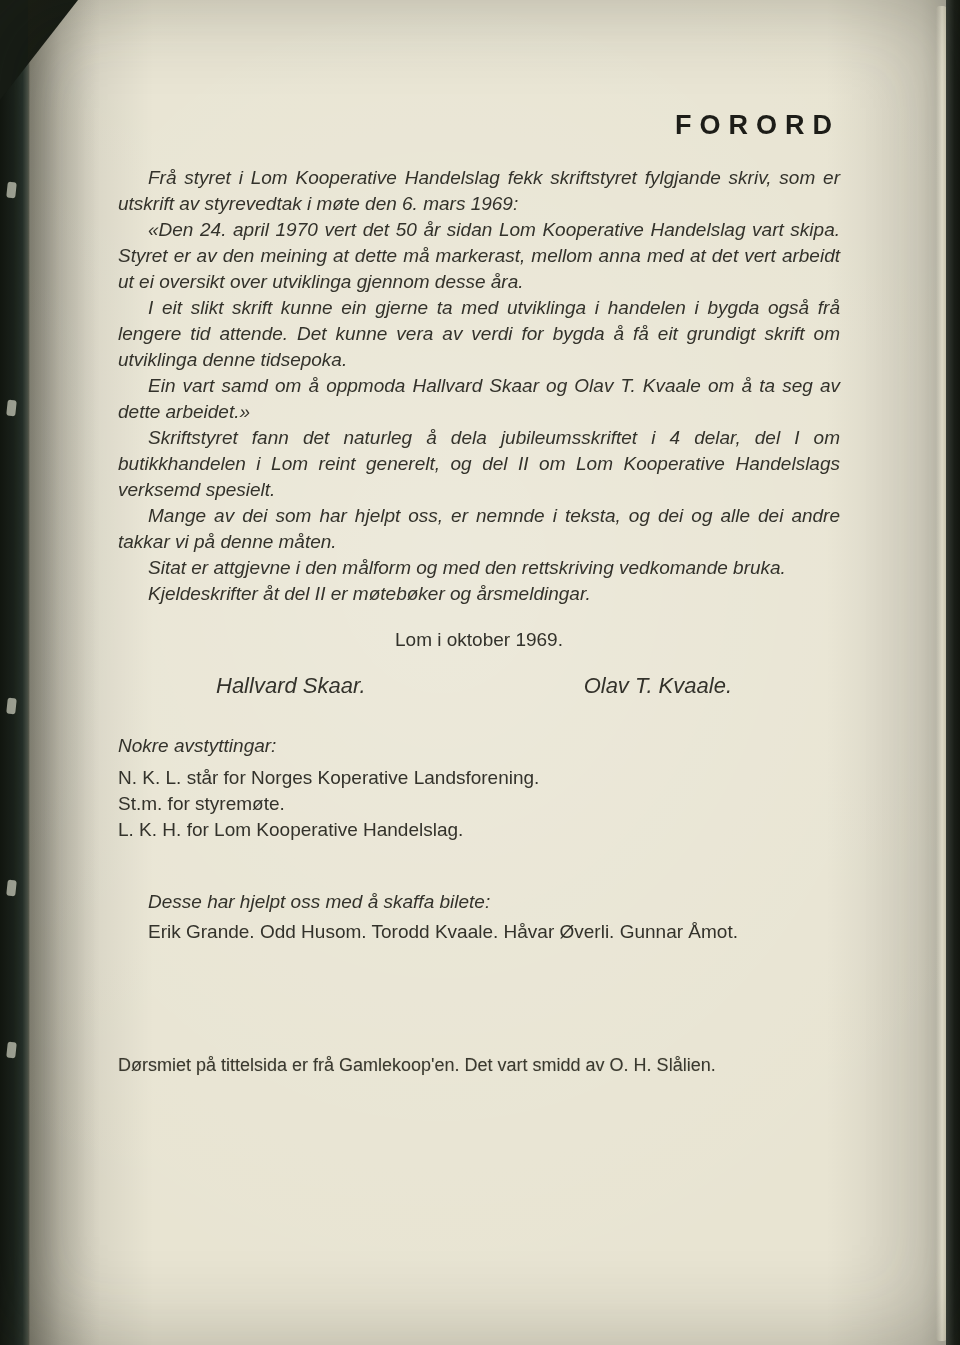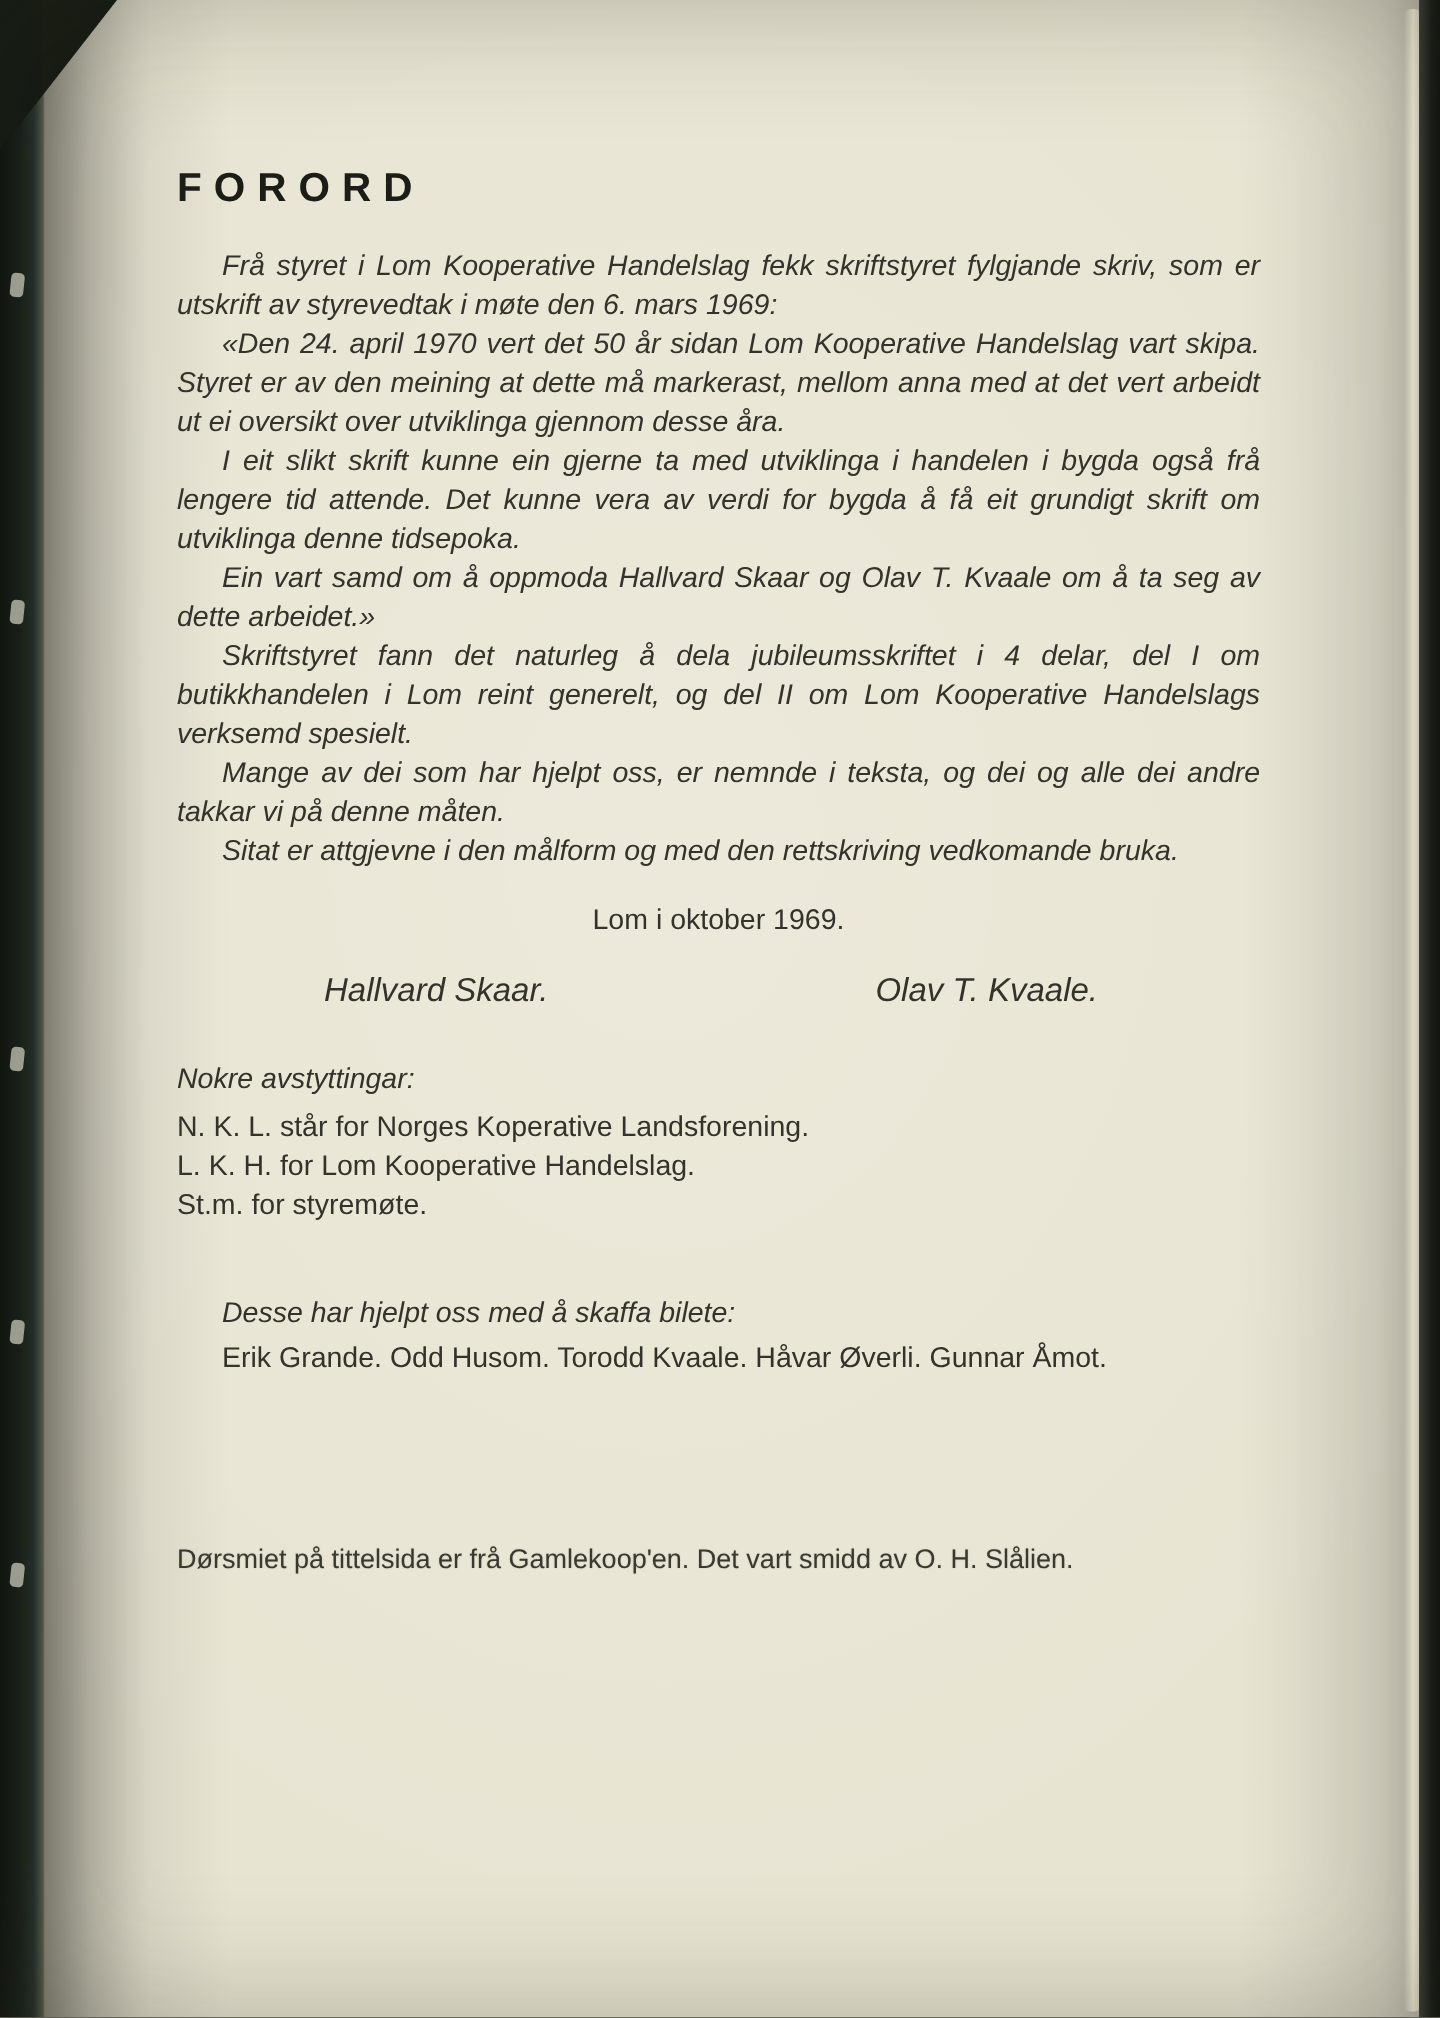"FORORD" .title { text-align: left -> right }
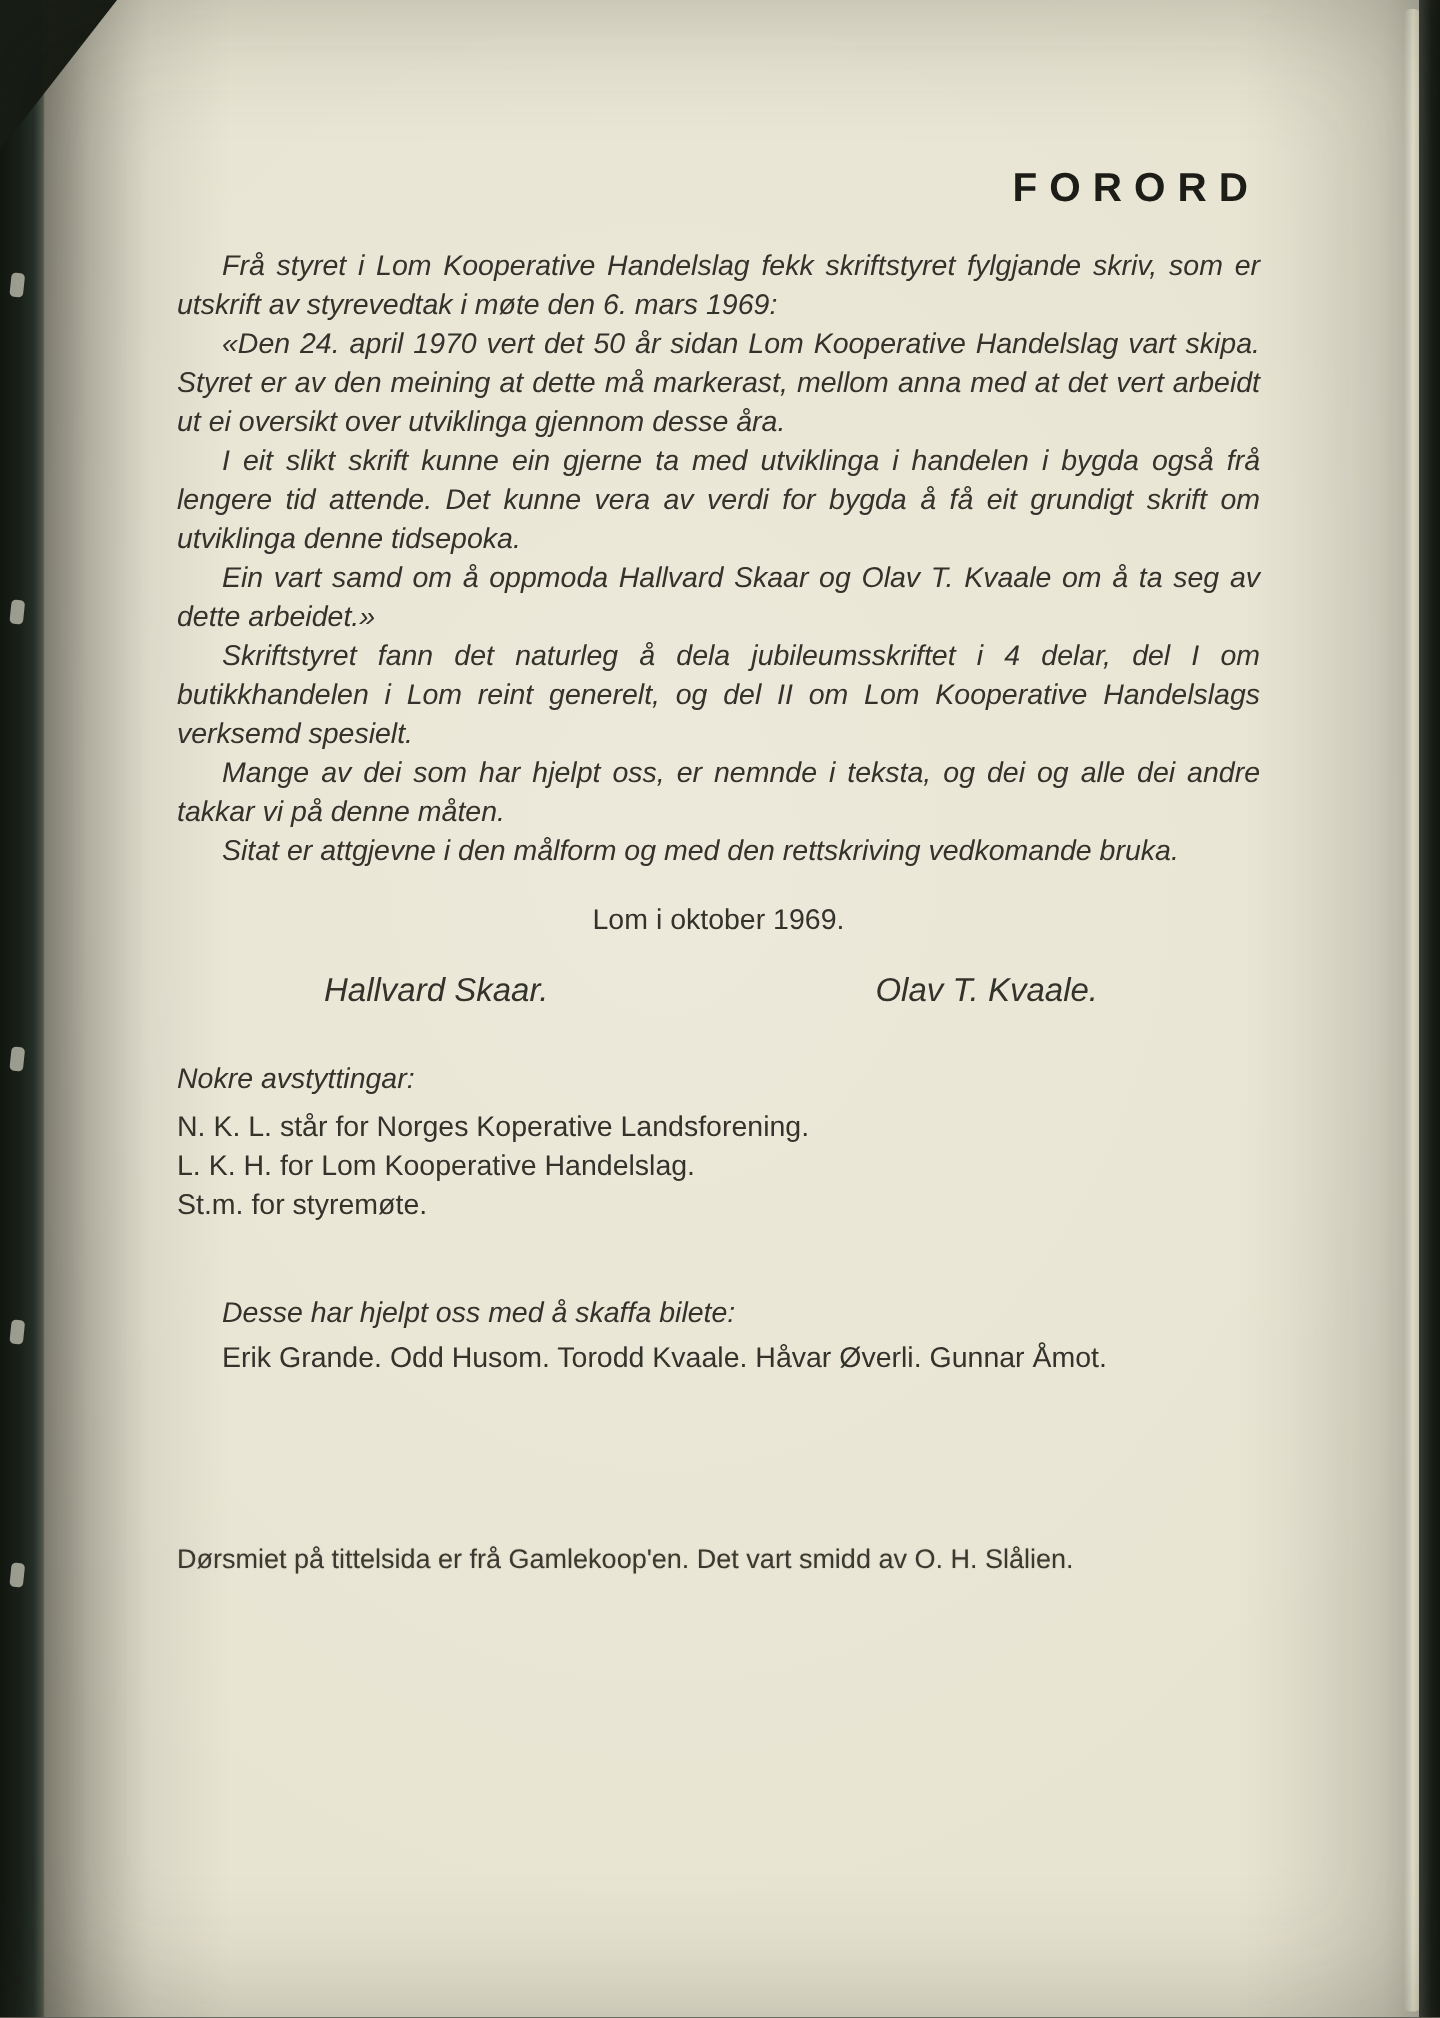"Kjeldeskrifter åt del II er" p { html: none -> <p>Kjeldeskrifter åt del II er møtebøker og årsmeldingar.</p> }
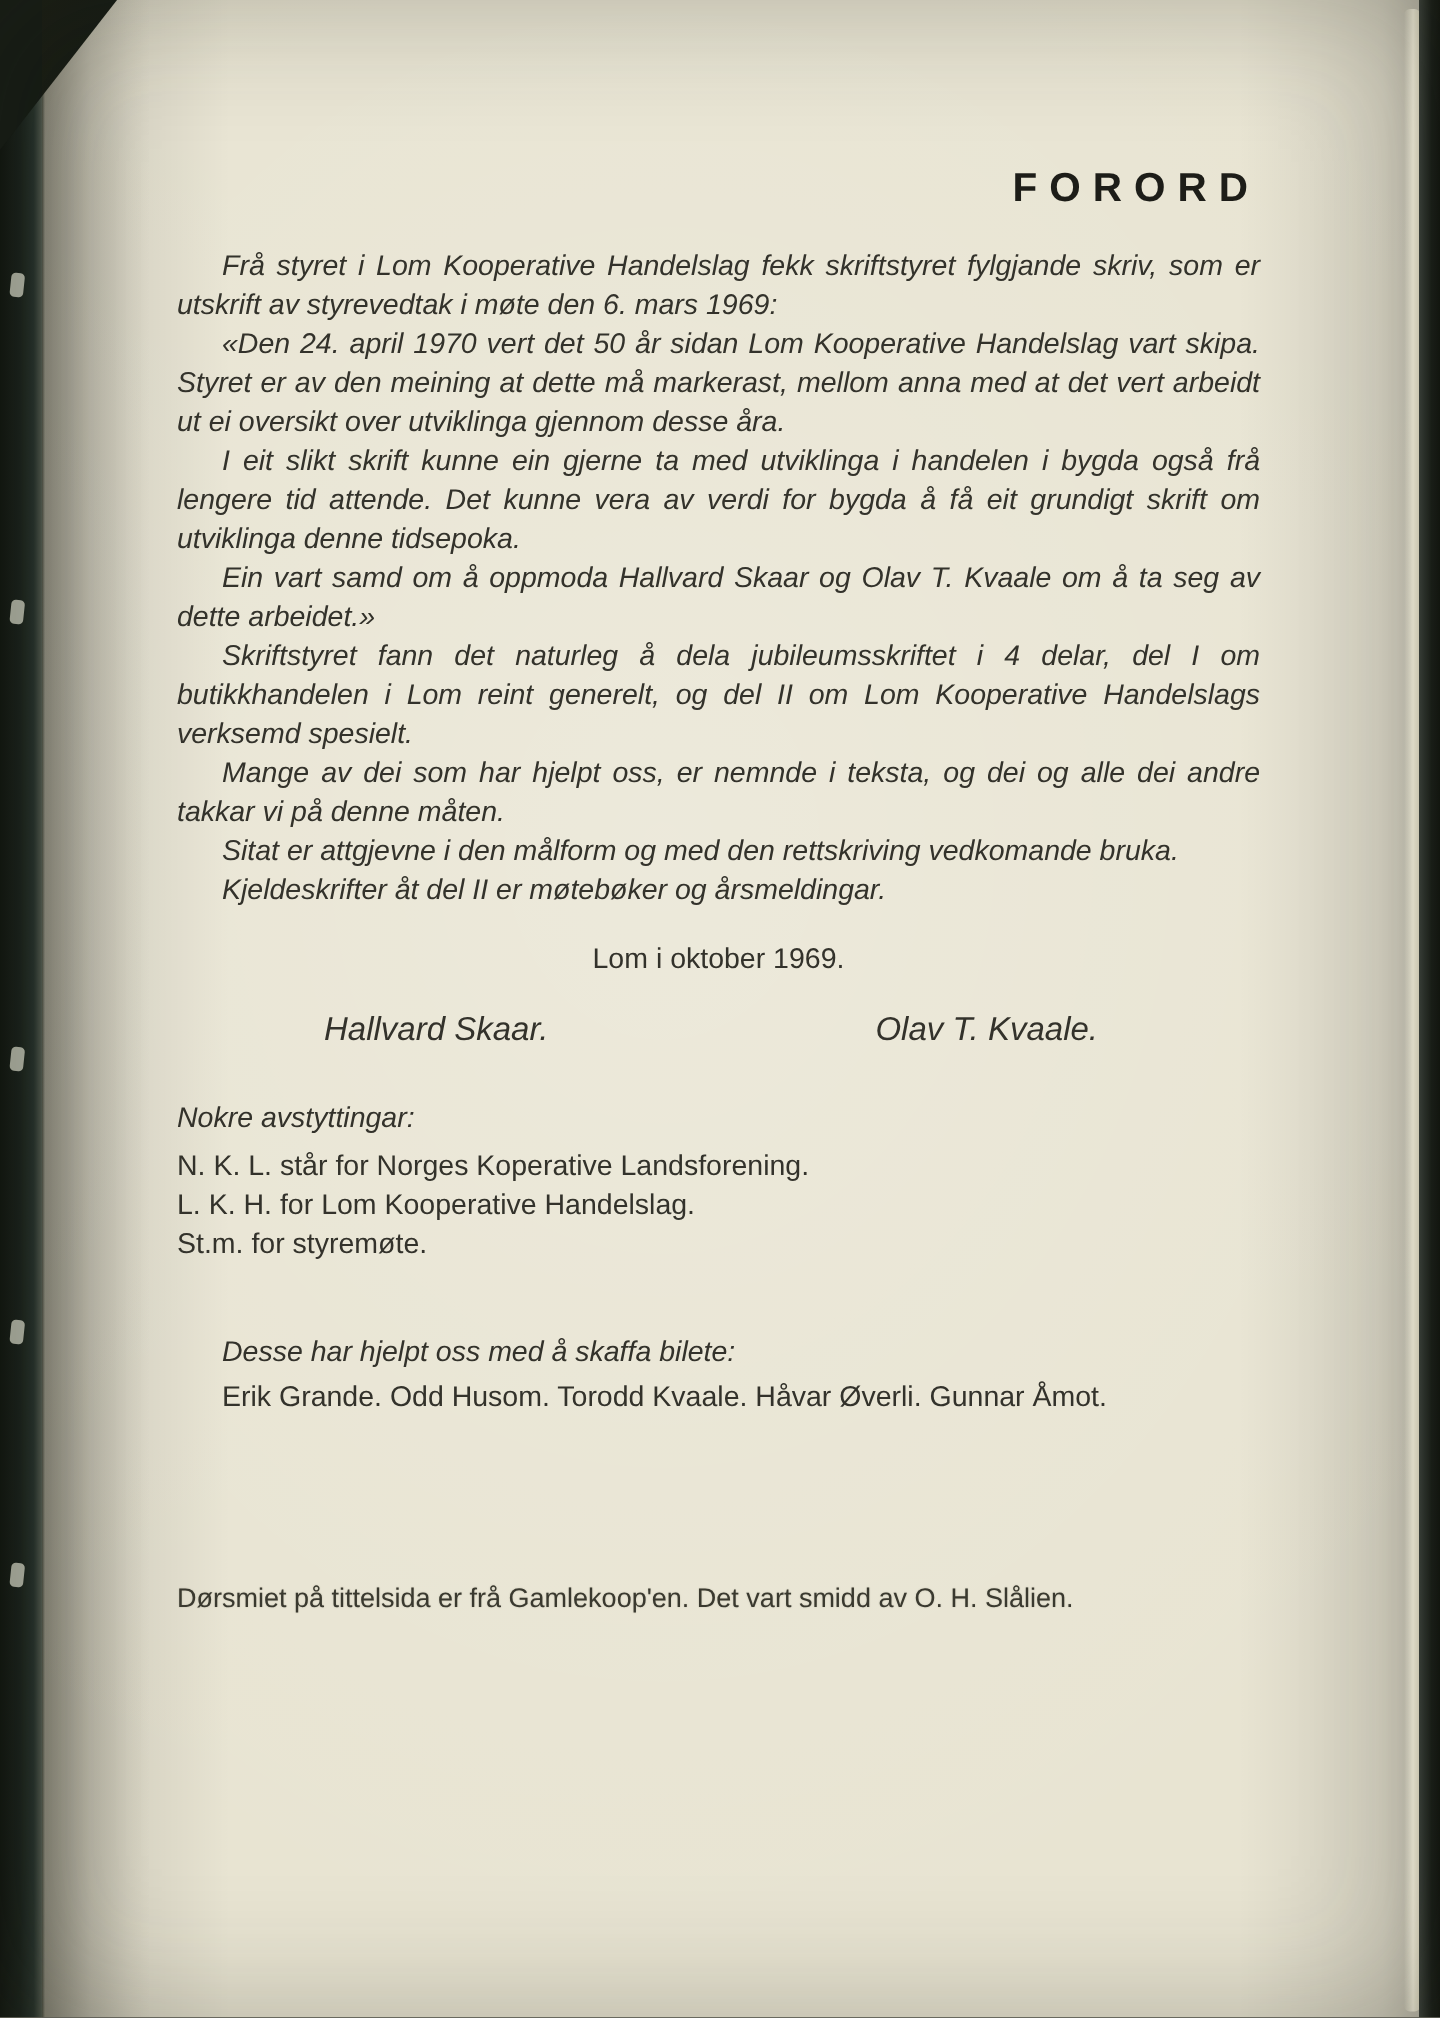"L. K. H. for Lom" div { order: before "St.m. for styremøte." -> after "St.m. for styremøte." }
